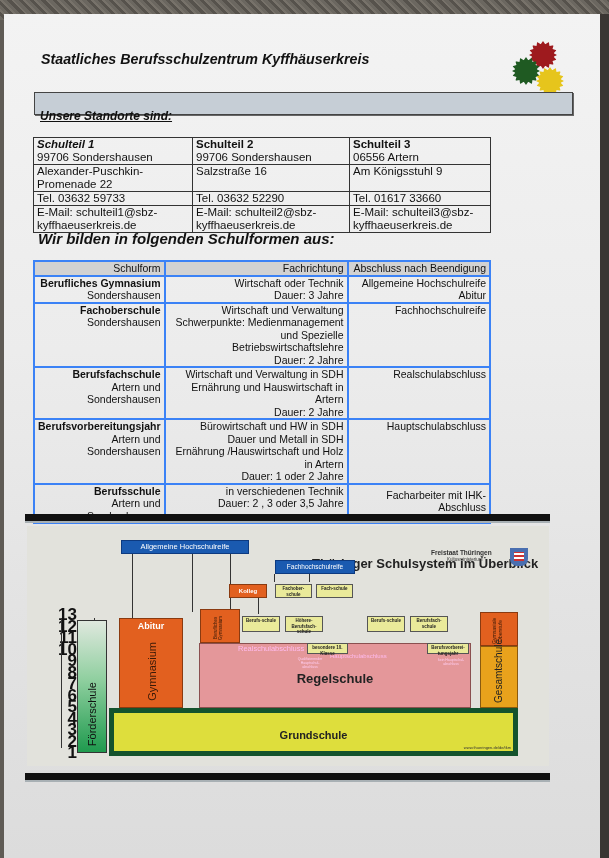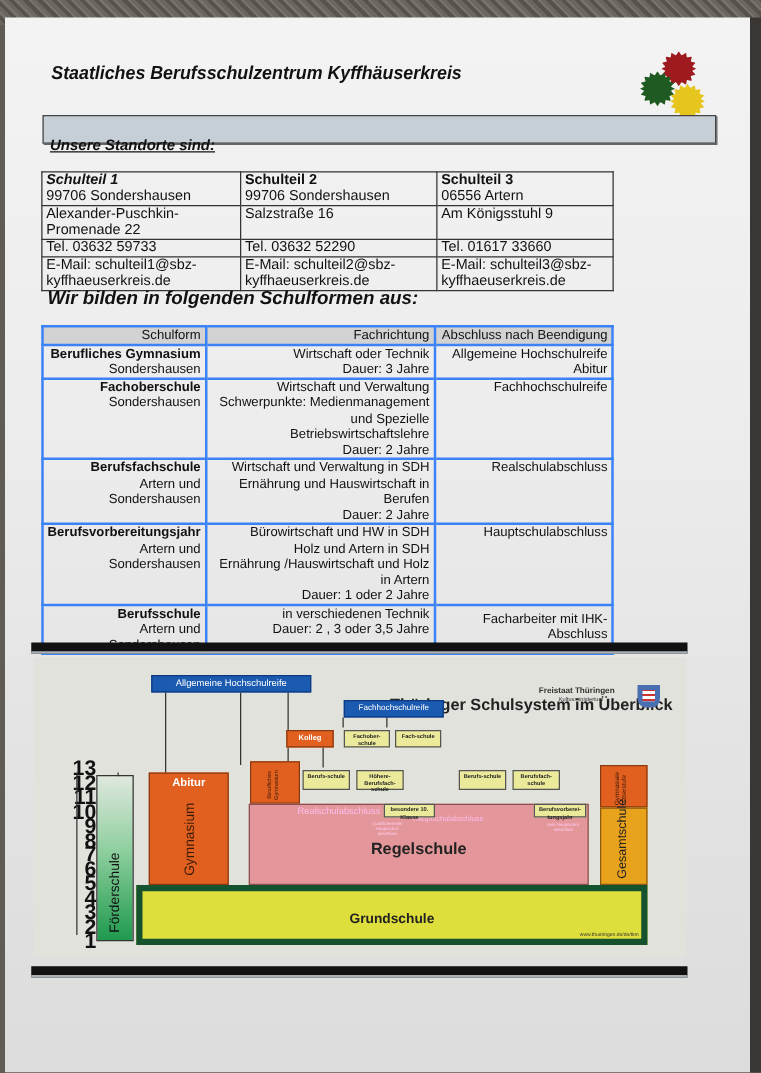"Ernährung und Hauswirtschaft in Berufen" span { text: Berufen -> Artern }
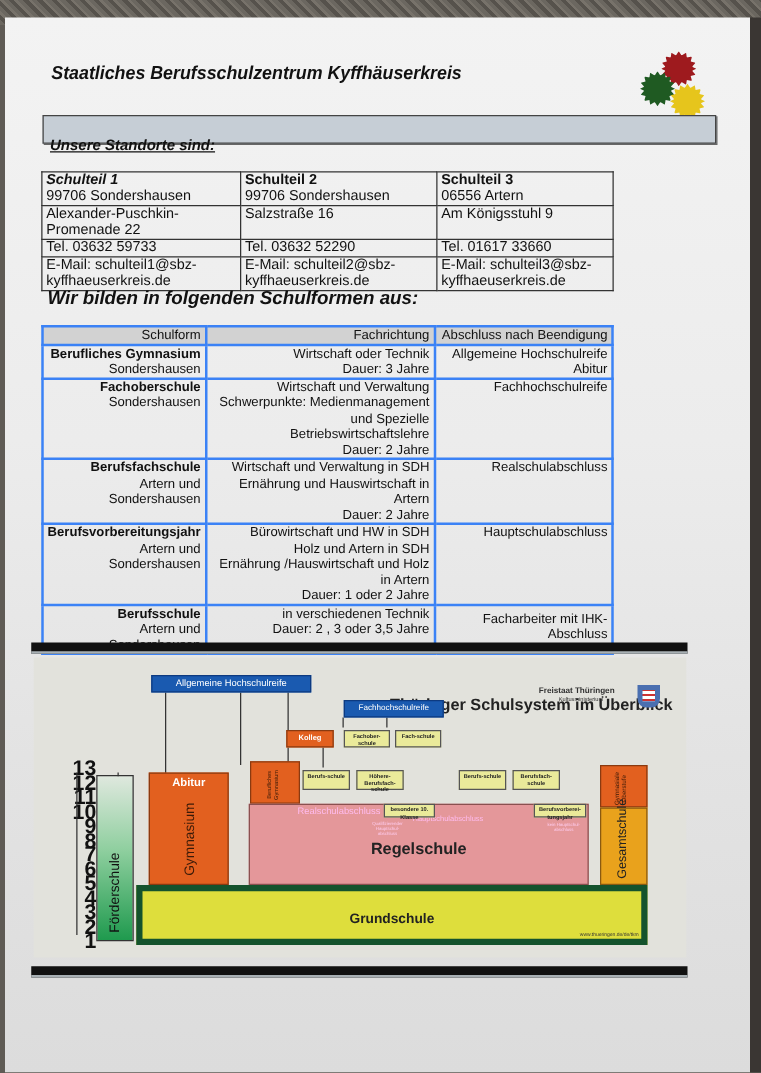"Holz und Artern in SDH" span { text: Holz und Artern -> Dauer und Metall }
